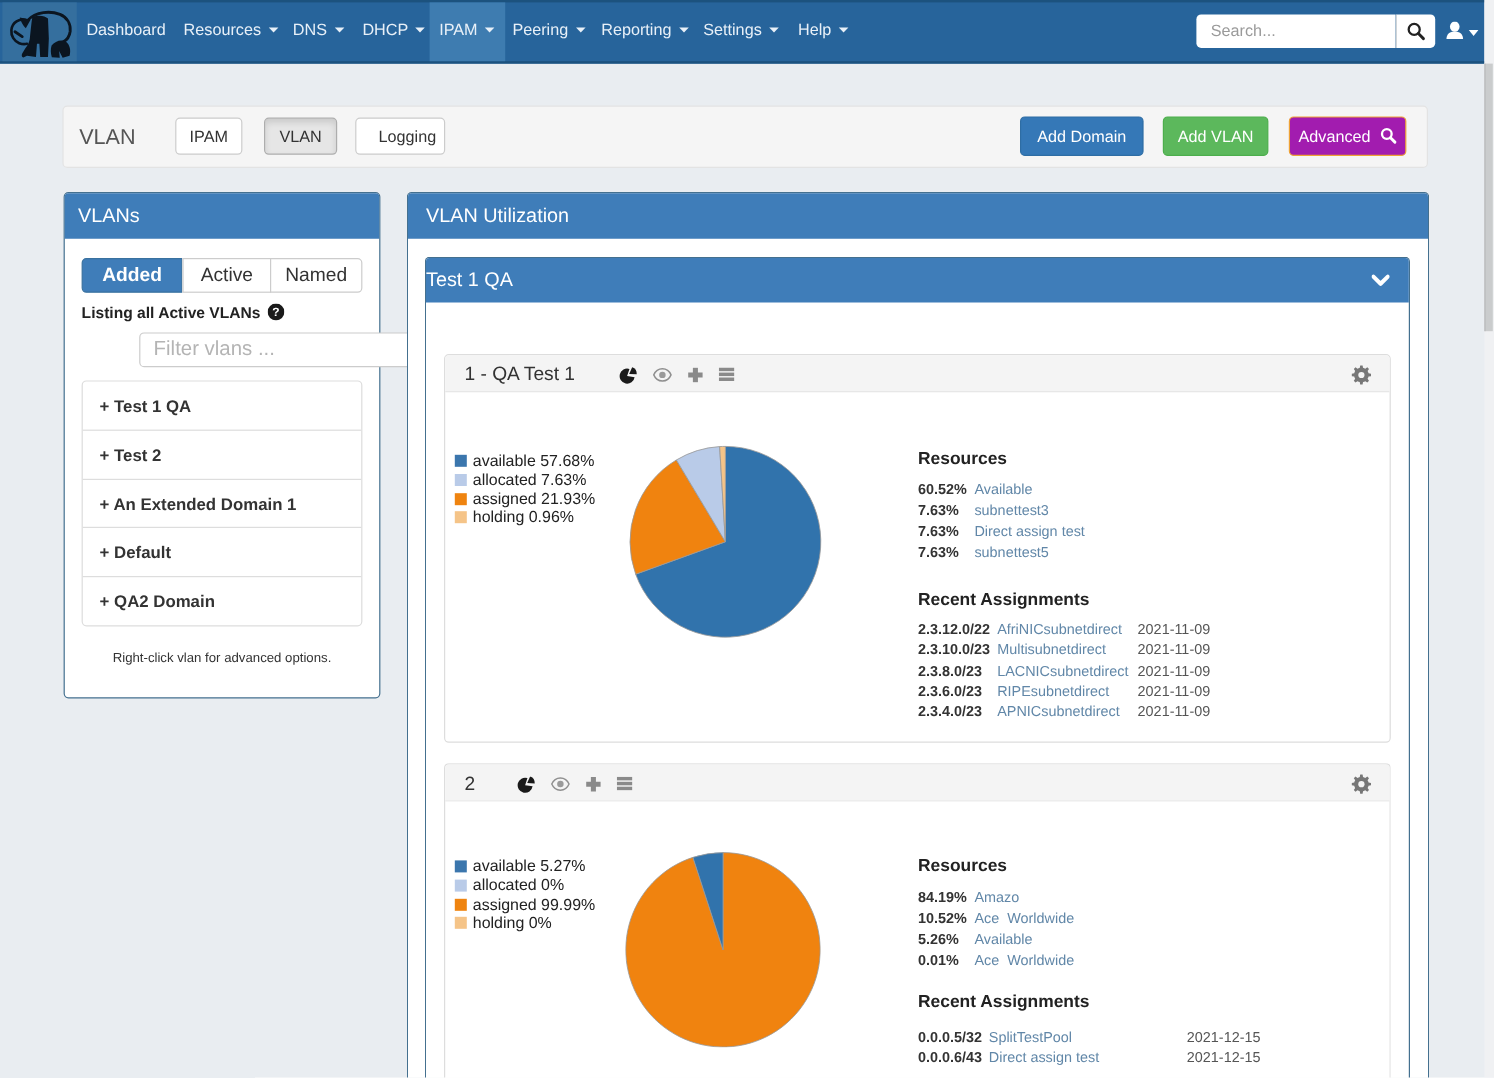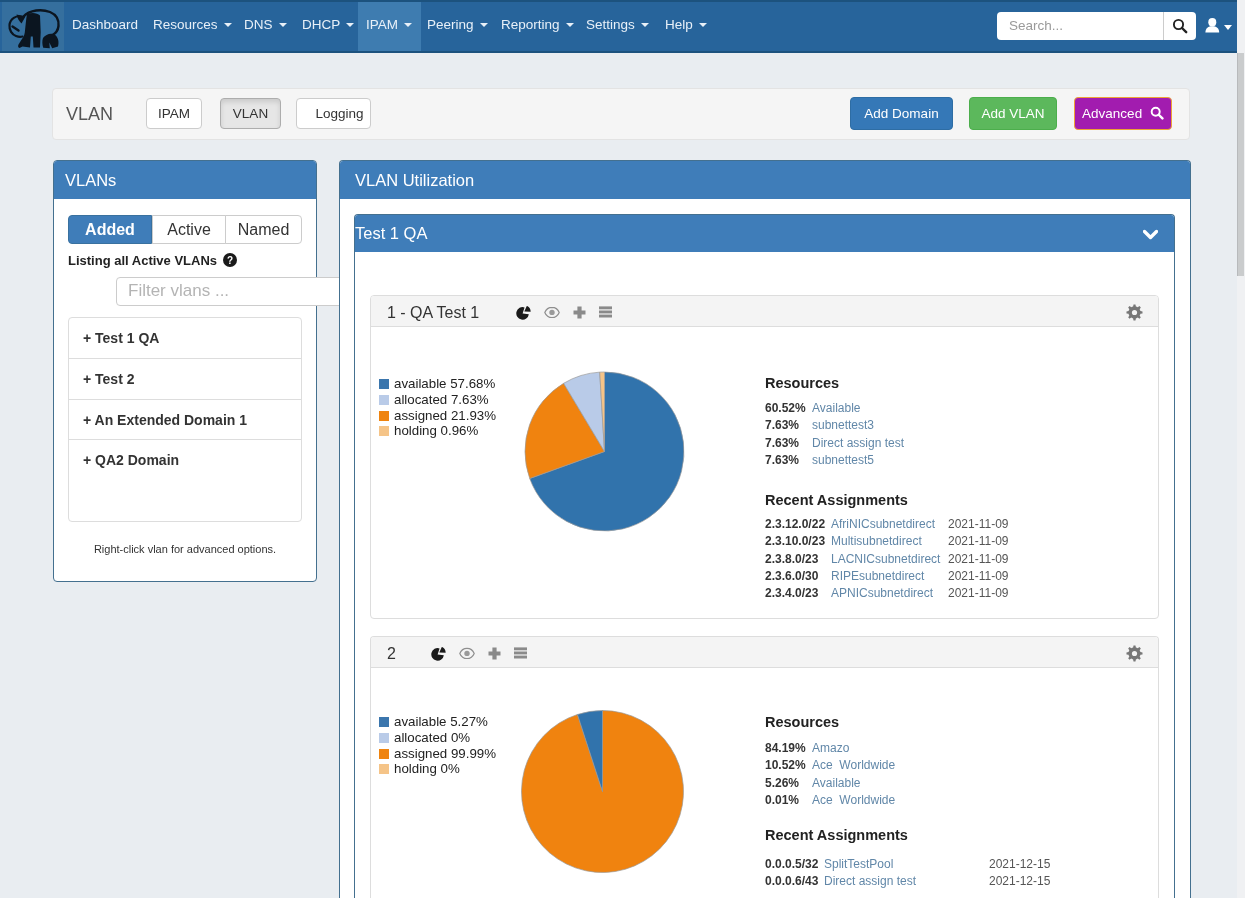"+ Default" div.vrow { html: none -> <div>+ Default</div> }
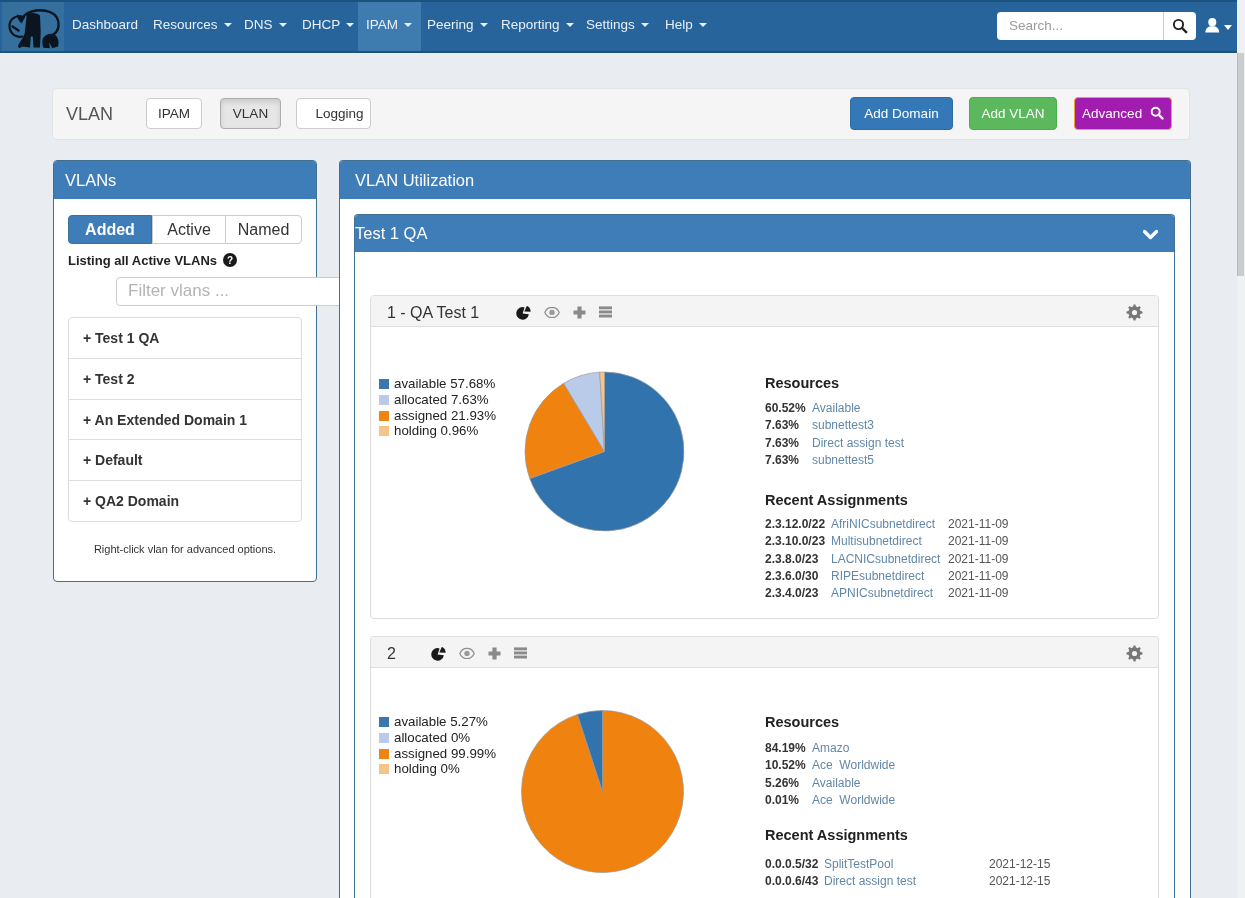"2.3.6.0/30" span.pct { text: 2.3.6.0/30 -> 2.3.6.0/23 }
